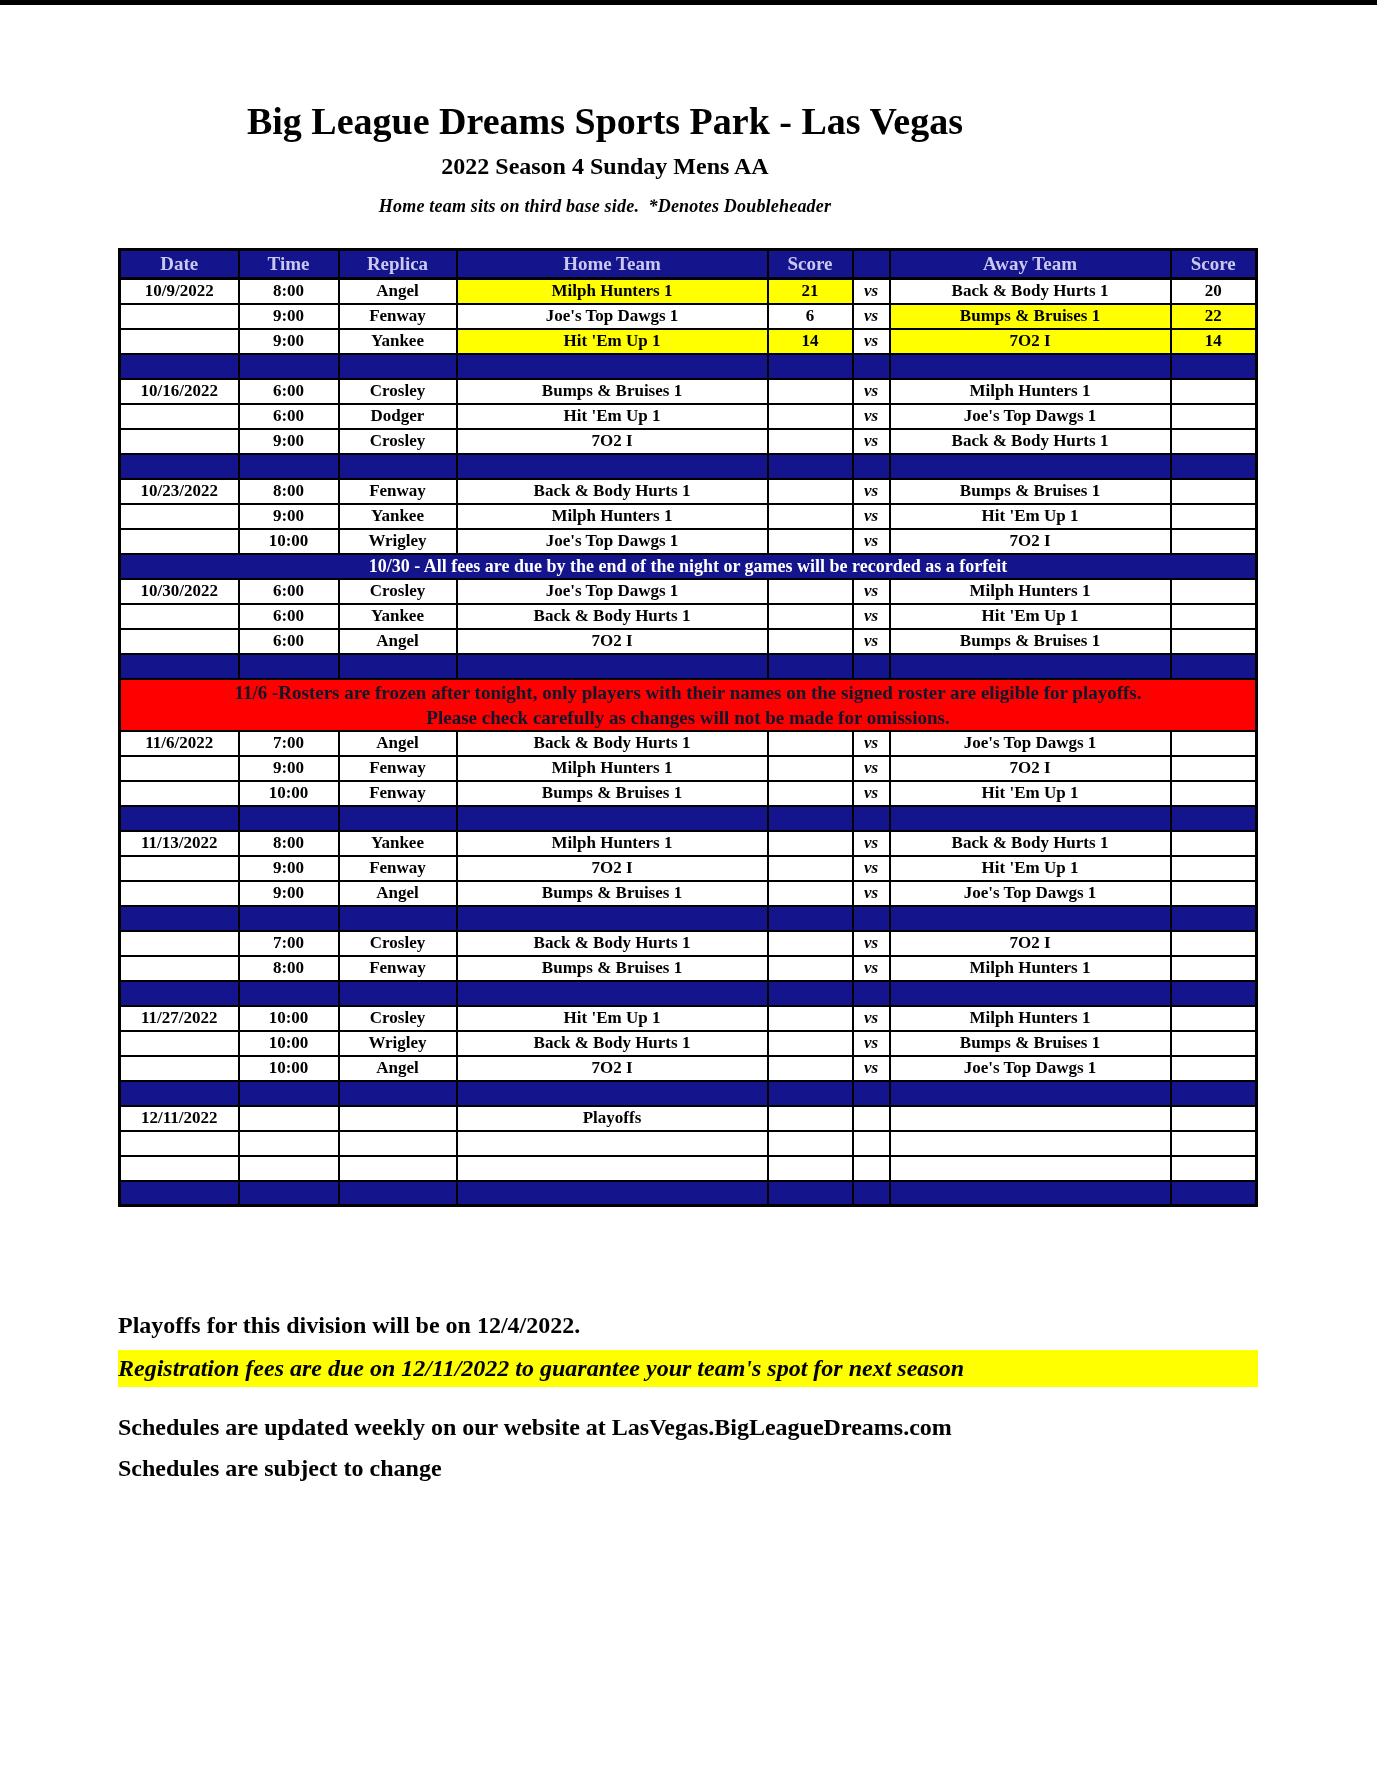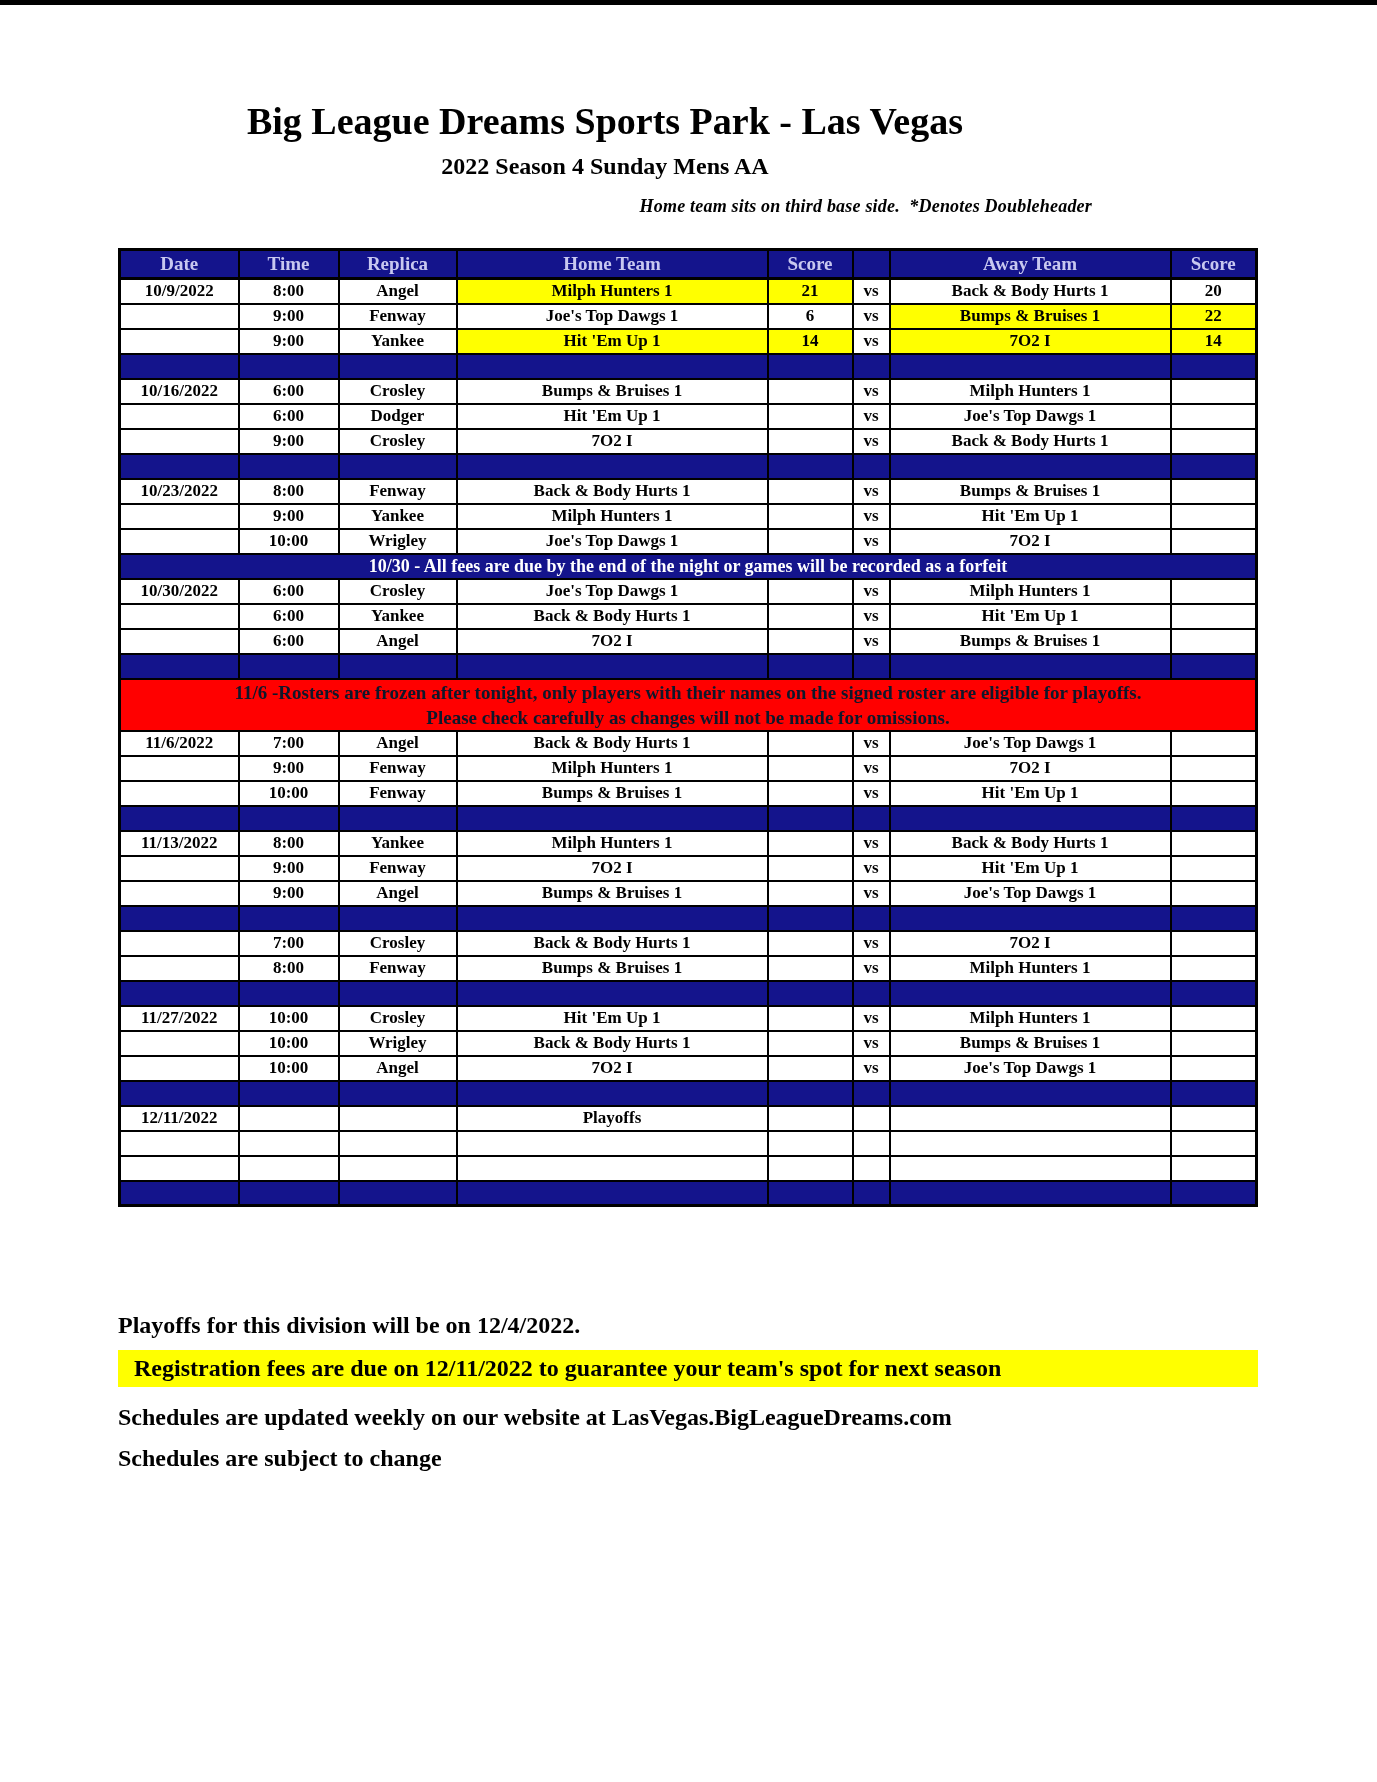"Home team sits on third" .note { text-align: right -> none }
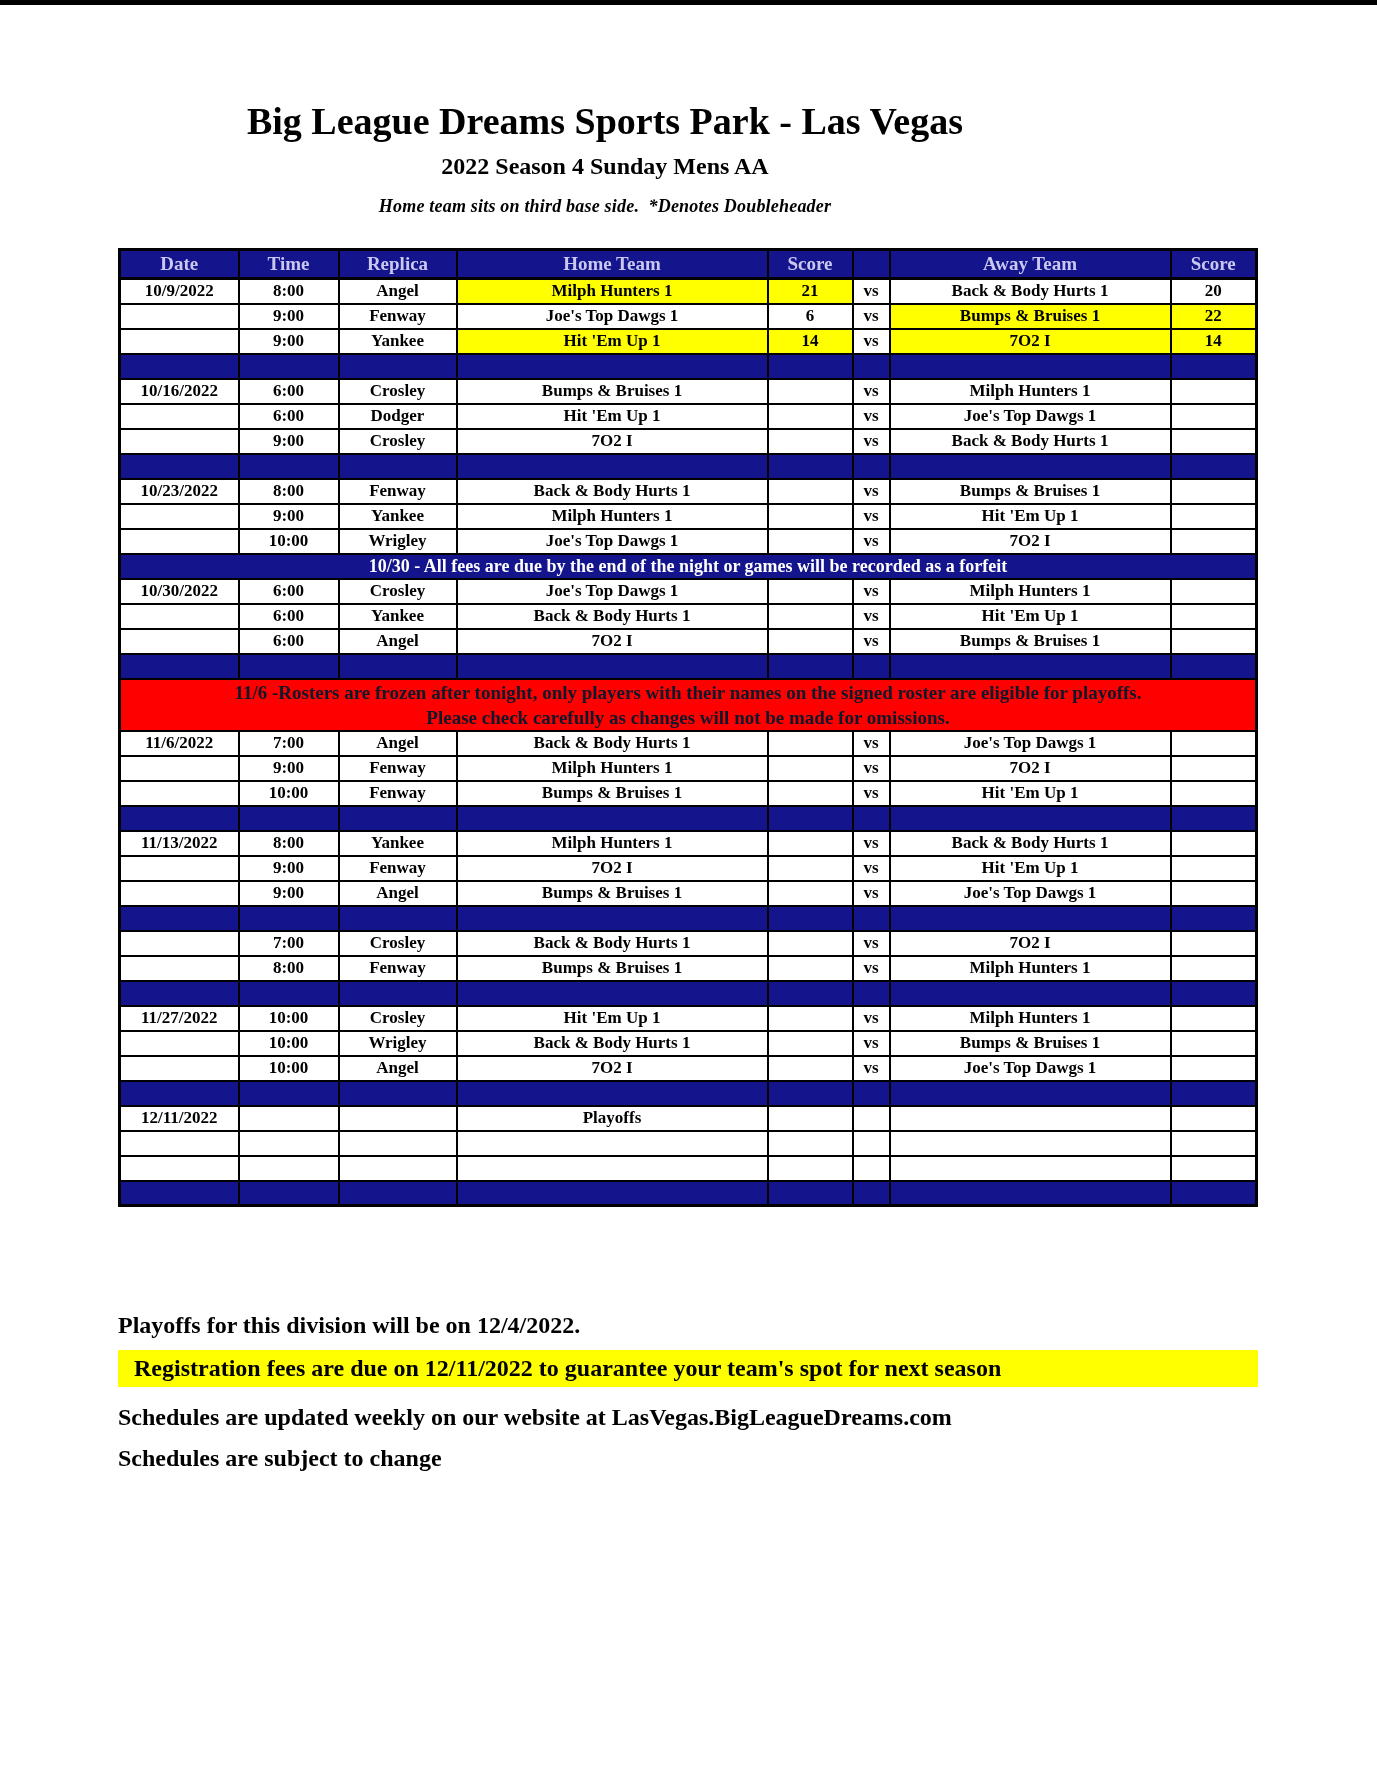"vs" td.vs { font-style: none -> italic }
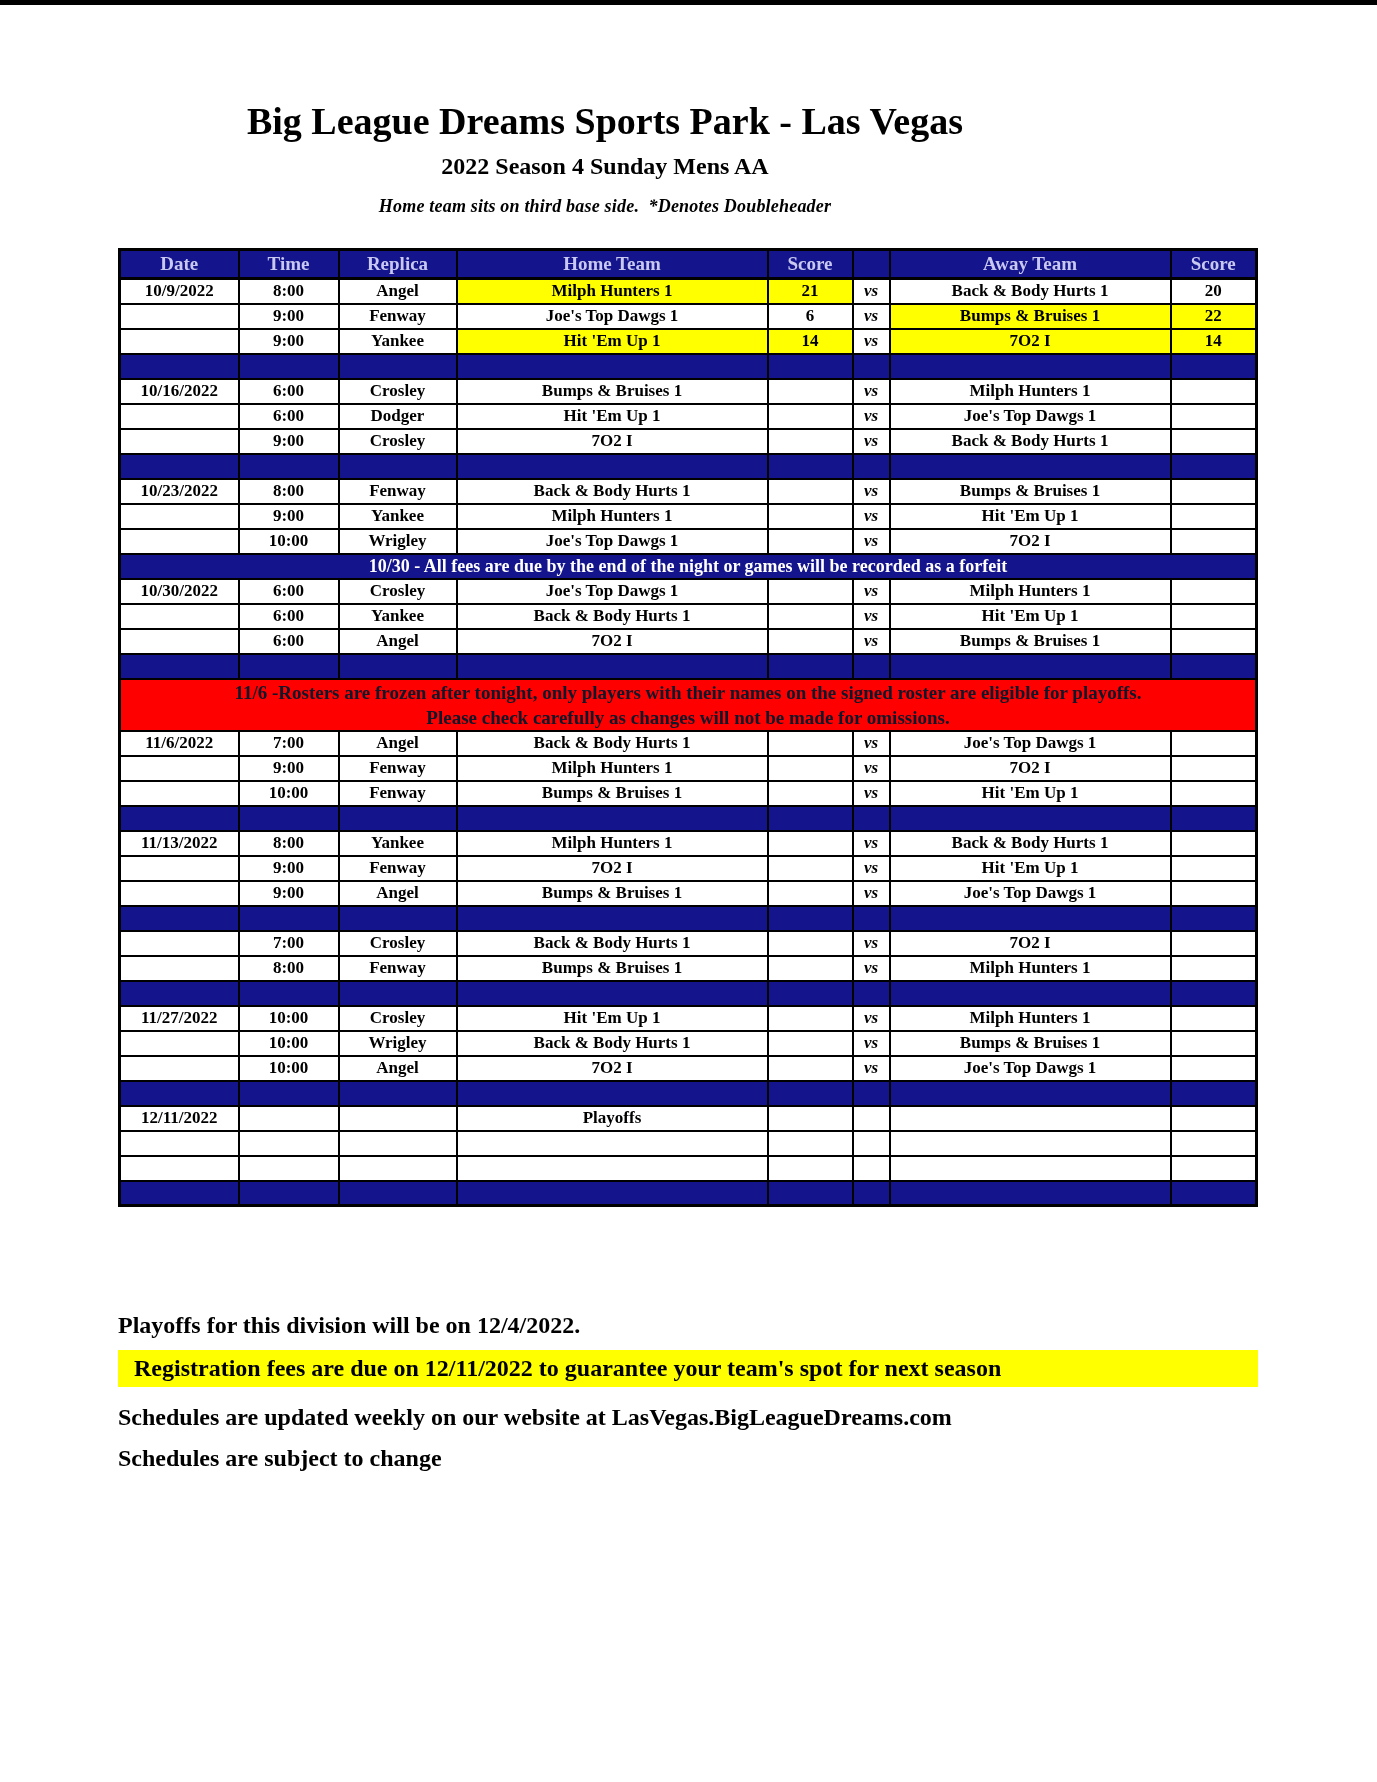"Registration fees are due on" .footer .line.hl-line { font-style: none -> italic; margin-bottom: 13px -> 23px; padding: 4px 16px -> 4px 0 }
